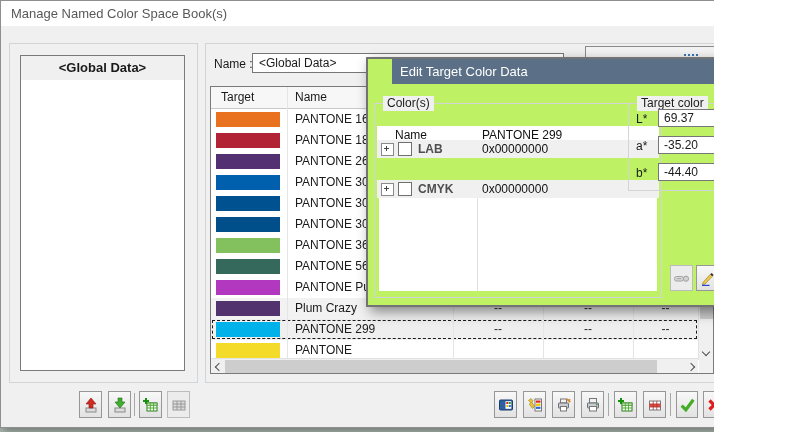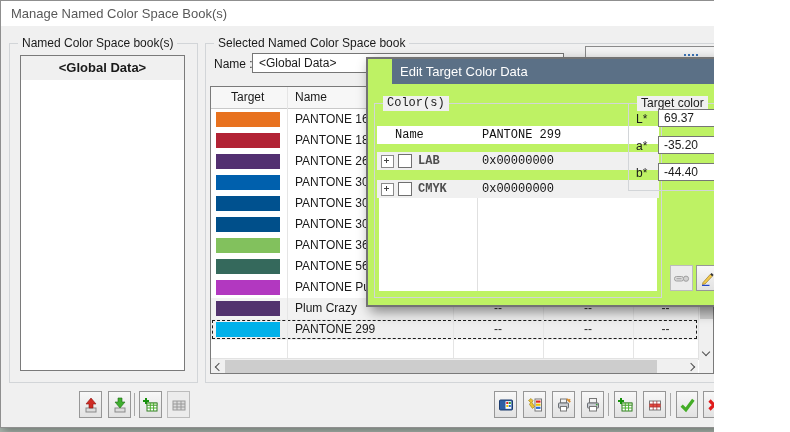"Named Color Space book(s)" span.gbl { html: <span>Named Color Space book(s)</span> -> none }
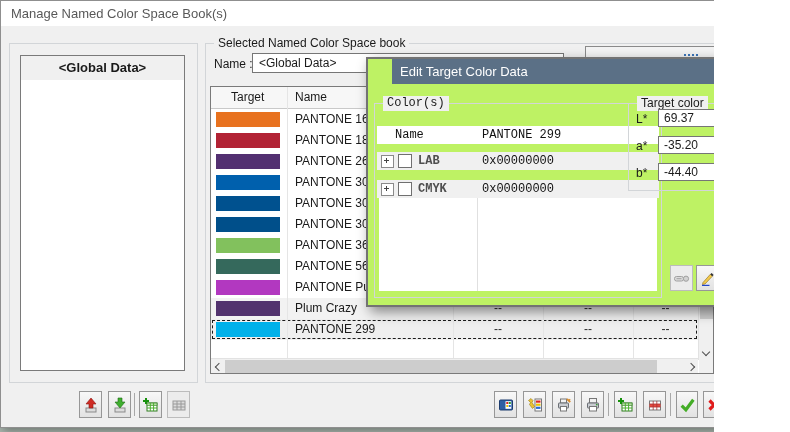"Selected Named Color Space book" span.gbl { html: <span>Selected Named Color Space book</span> -> none }
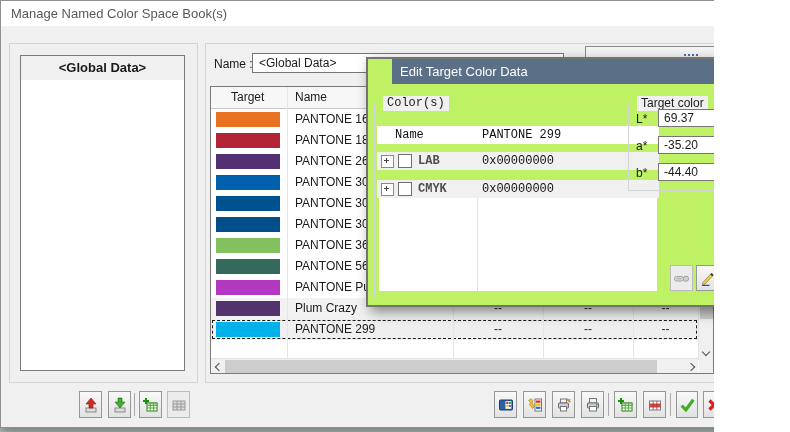"Target" span.hc { left: 20px -> 10px }
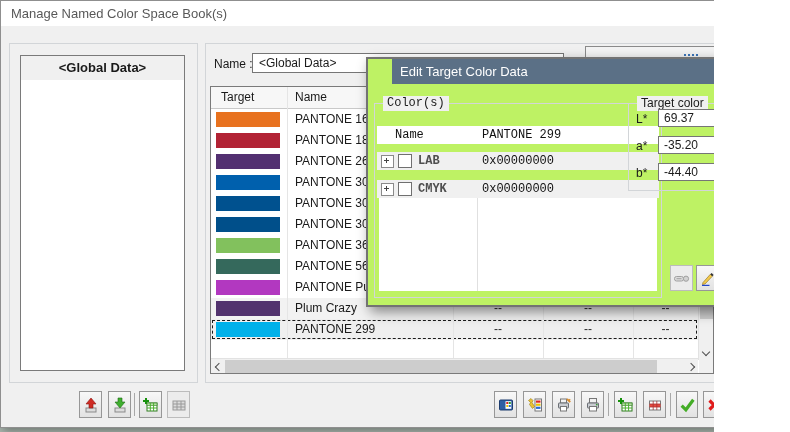"Color(s)" #gb-colors { font-family: Liberation Mono, monospace -> none }
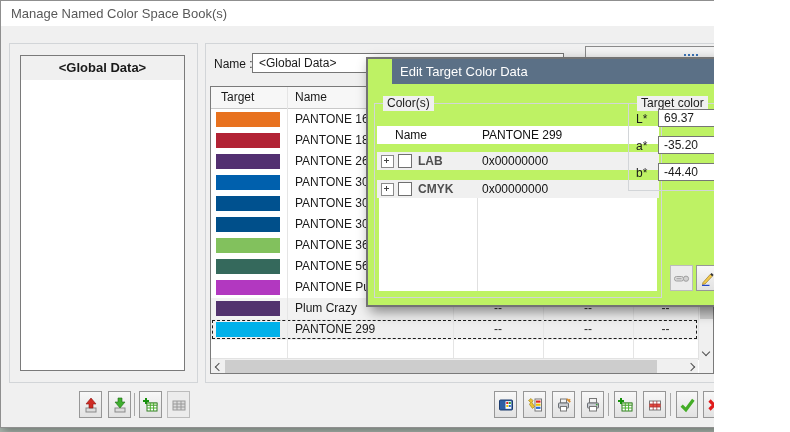"LAB" div.tnode { top: 48px -> 36px }
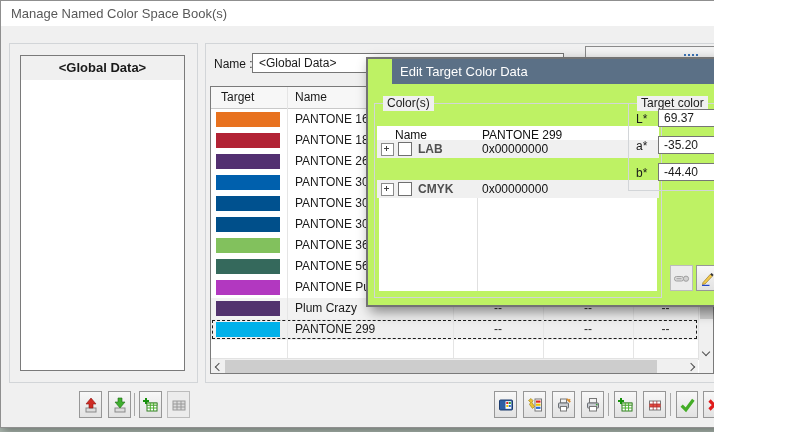"PANTONE" div.trow { html: none -> <div> <span></span> <span>PANTONE</span> </div> }
